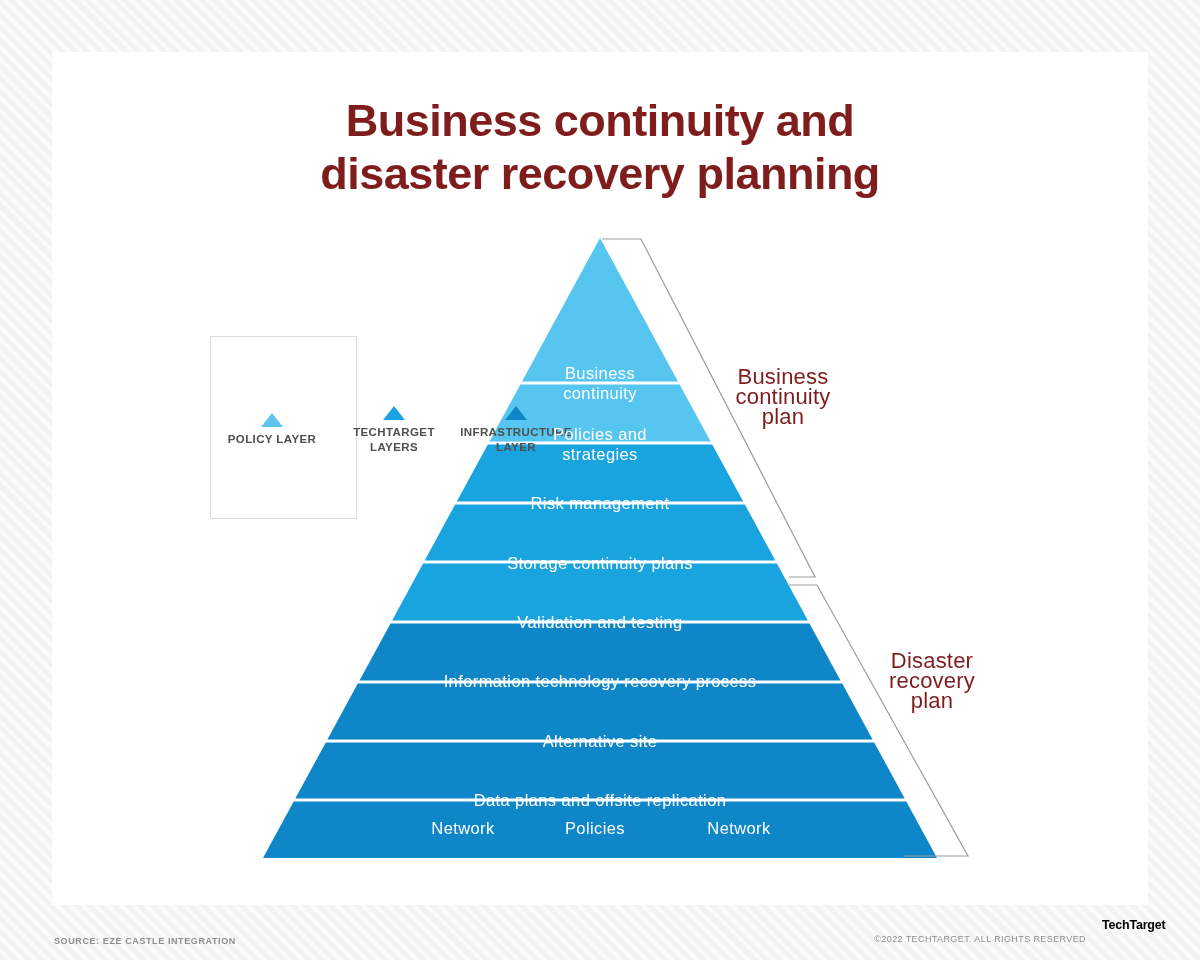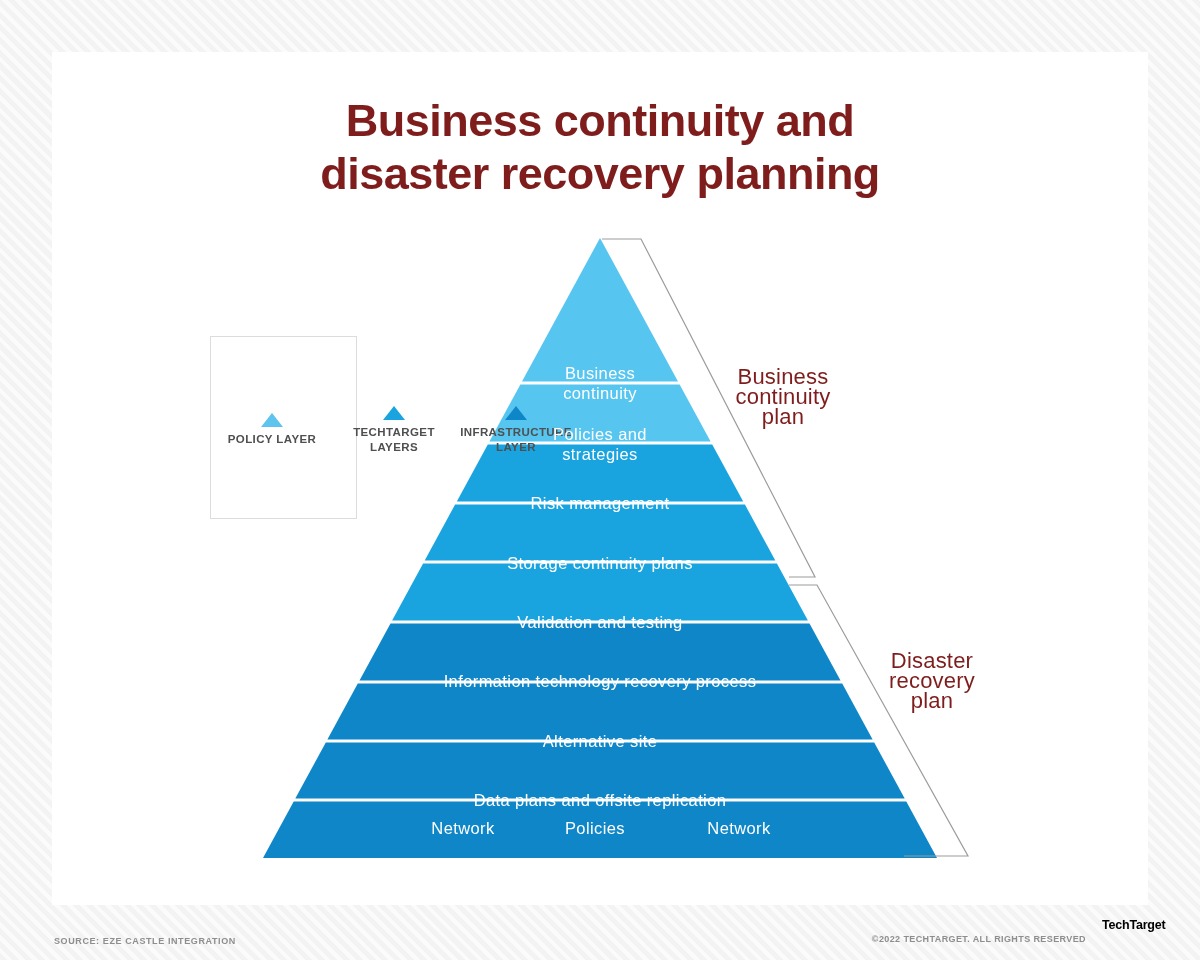"©2022 TECHTARGET. ALL RIGHTS RESERVED" #footer-copyright { font-weight: bold -> normal }
